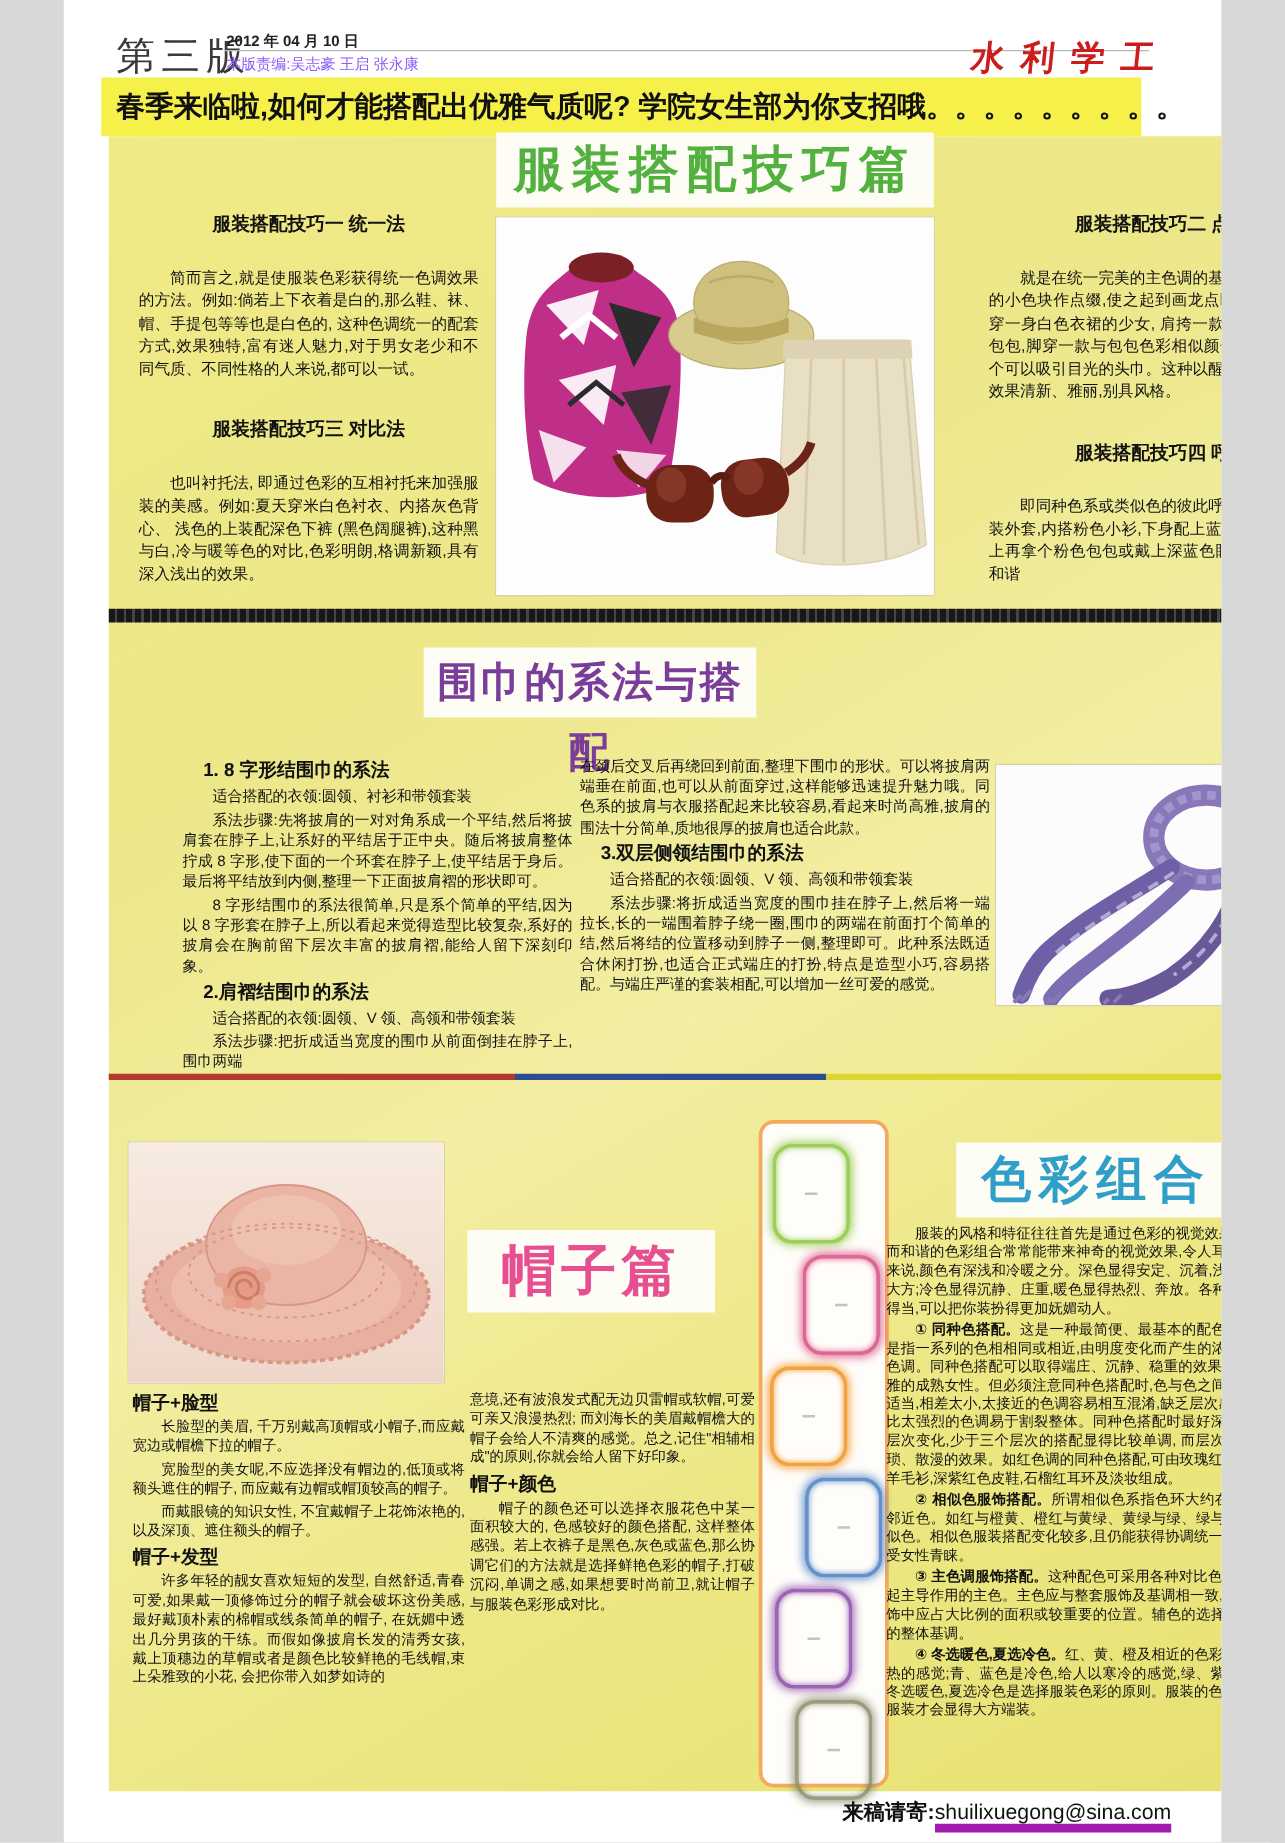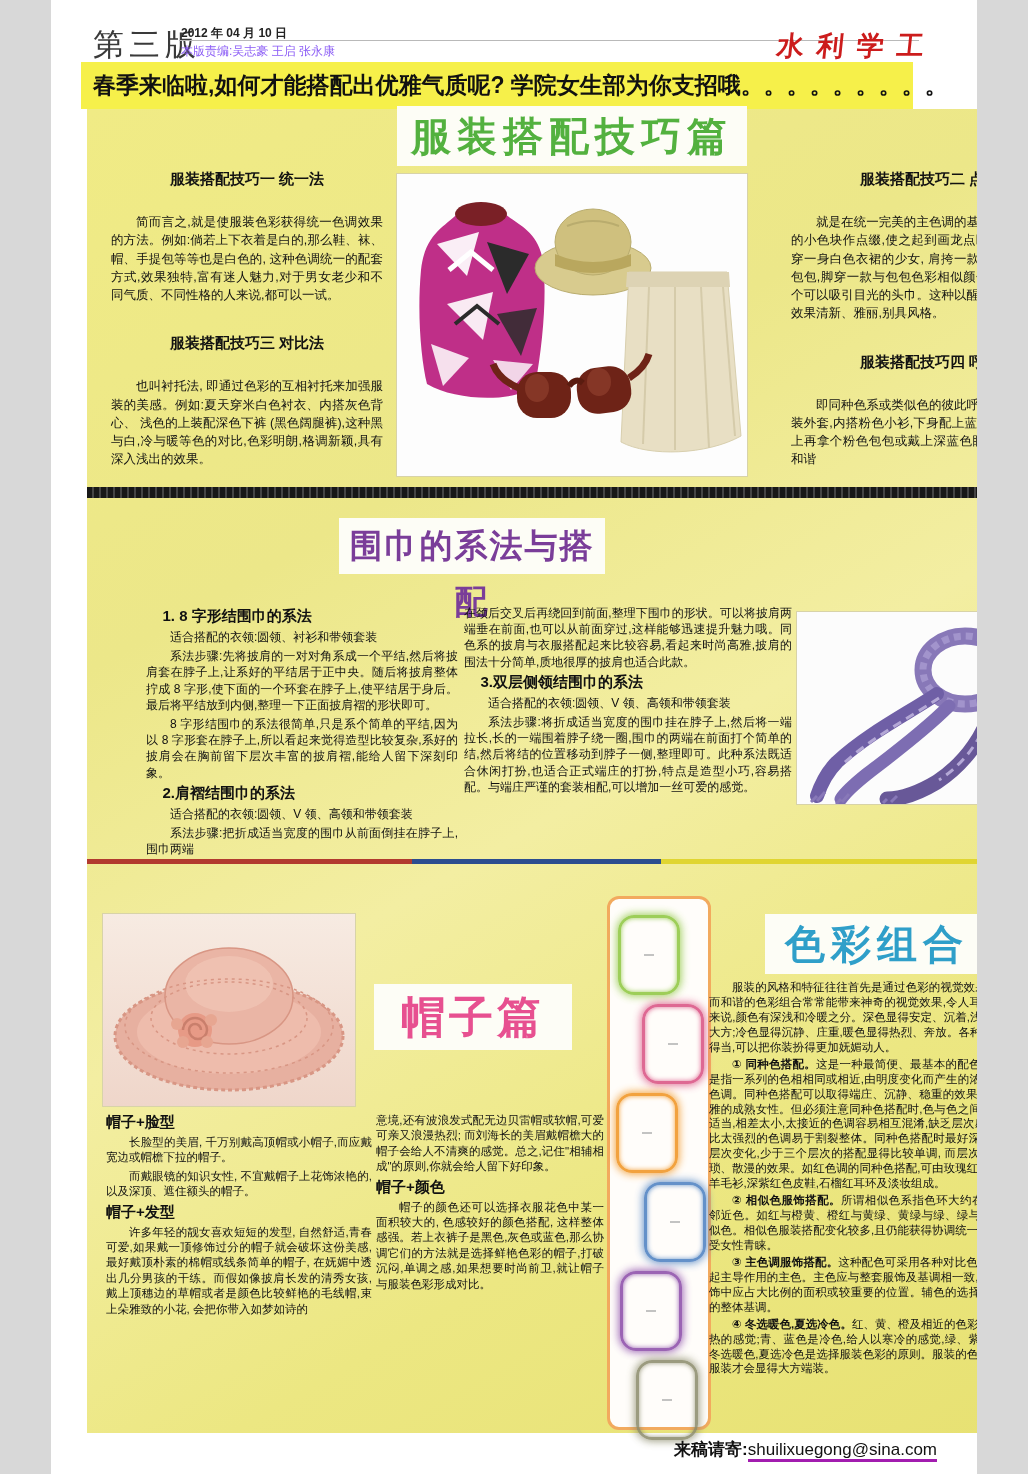"宽脸型的美女呢,不应选择没有帽边的,低顶或将额头遮住的帽子," p.blk-p { html: none -> <p>宽脸型的美女呢,不应选择没有帽边的,低顶或将额头遮住的帽子, 而应戴有边帽或帽顶较高的帽子。</p> }
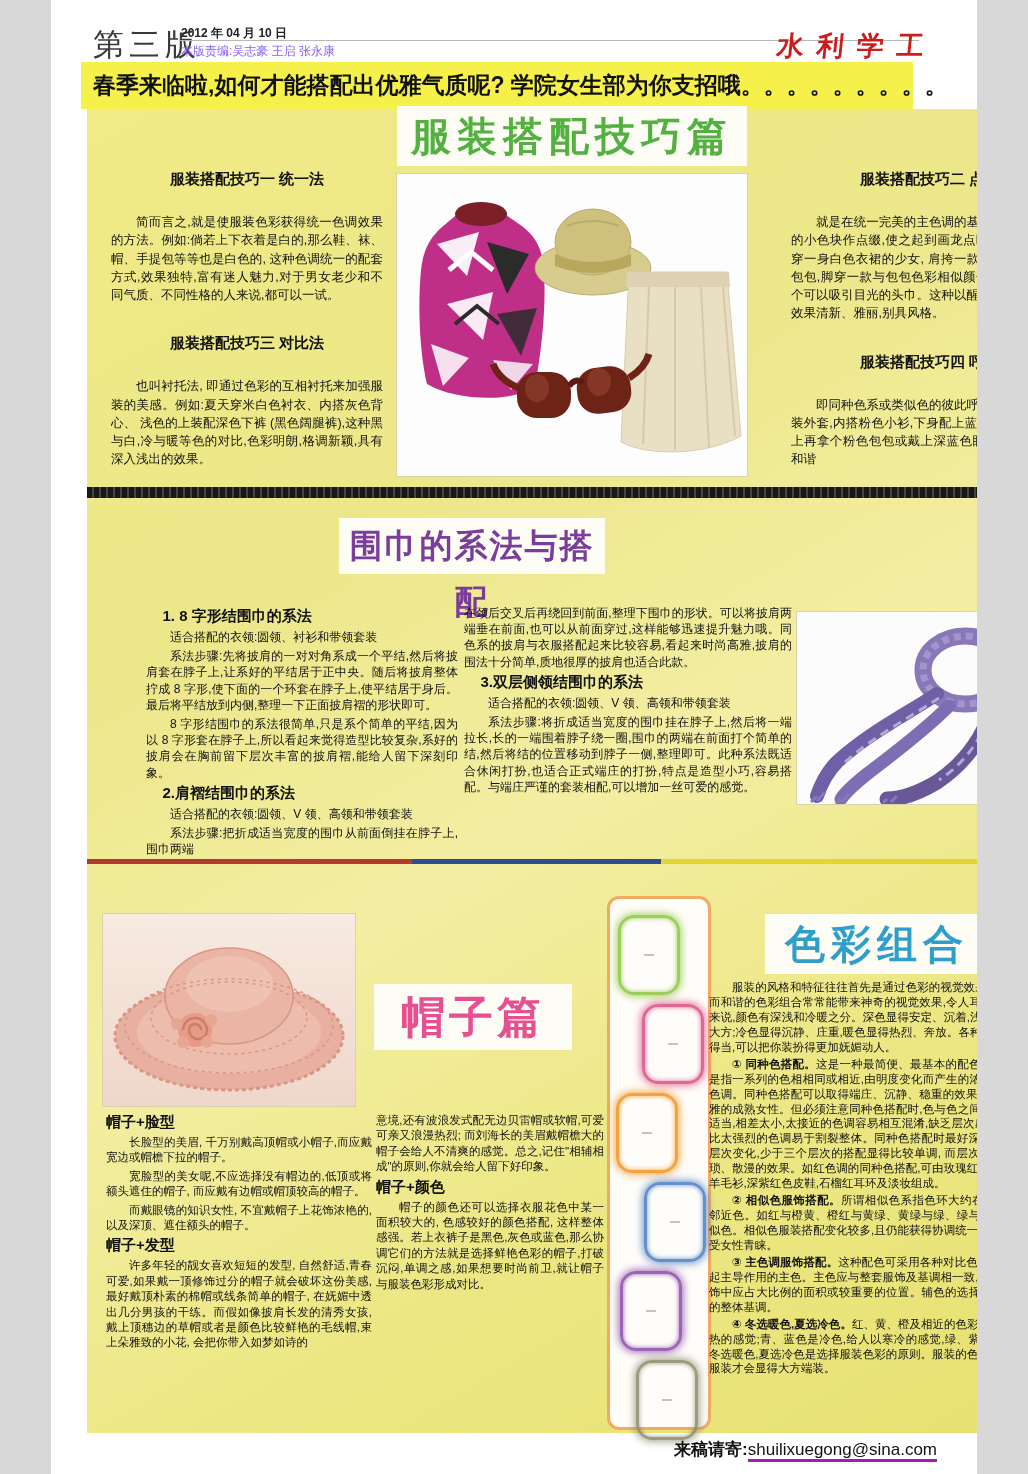"shuilixuegong@sina.com" #footer .mail { border-bottom: 3px solid #a21caf -> 7px solid #a21caf }
